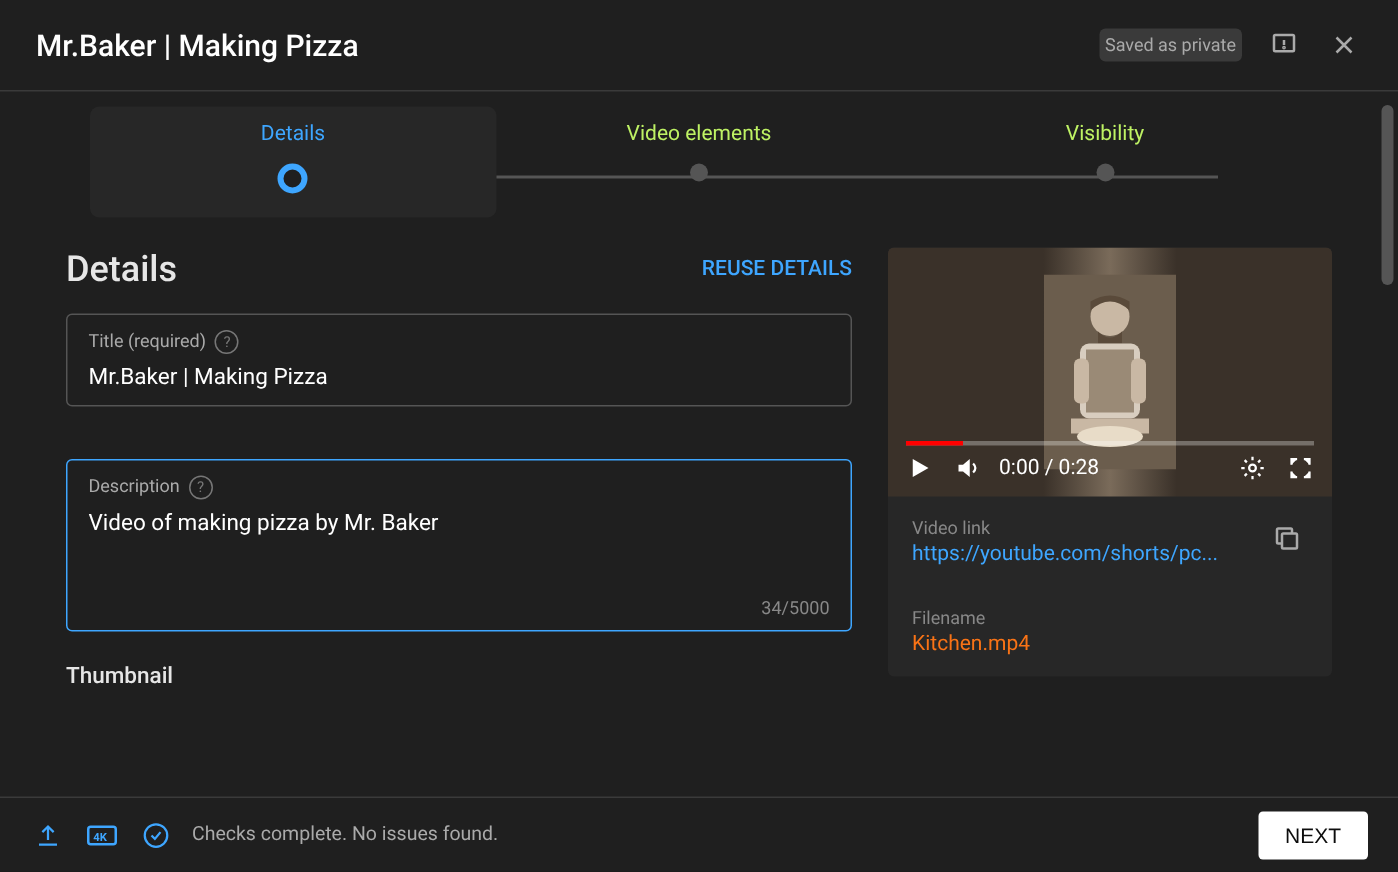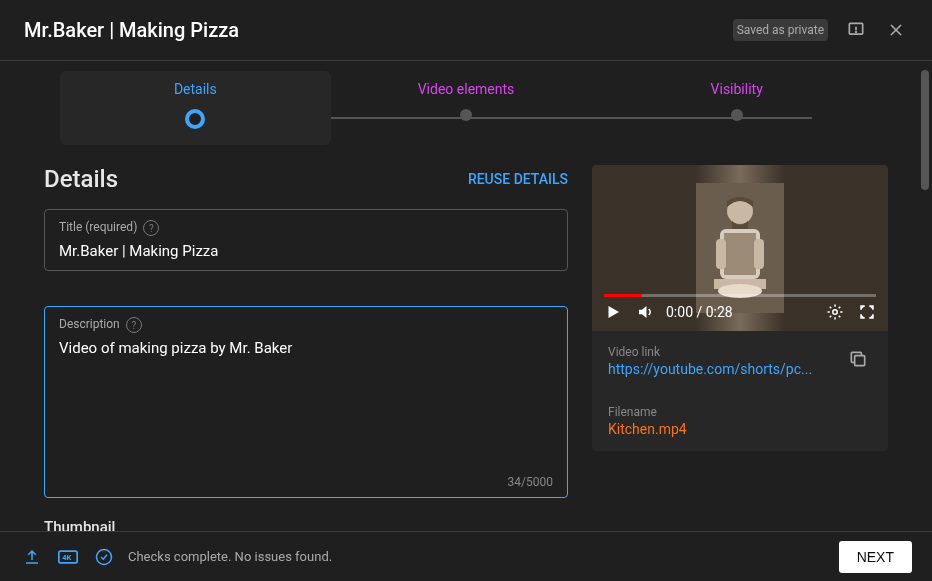"Video elements" .step-label { color: #d946ef -> #bef264 }
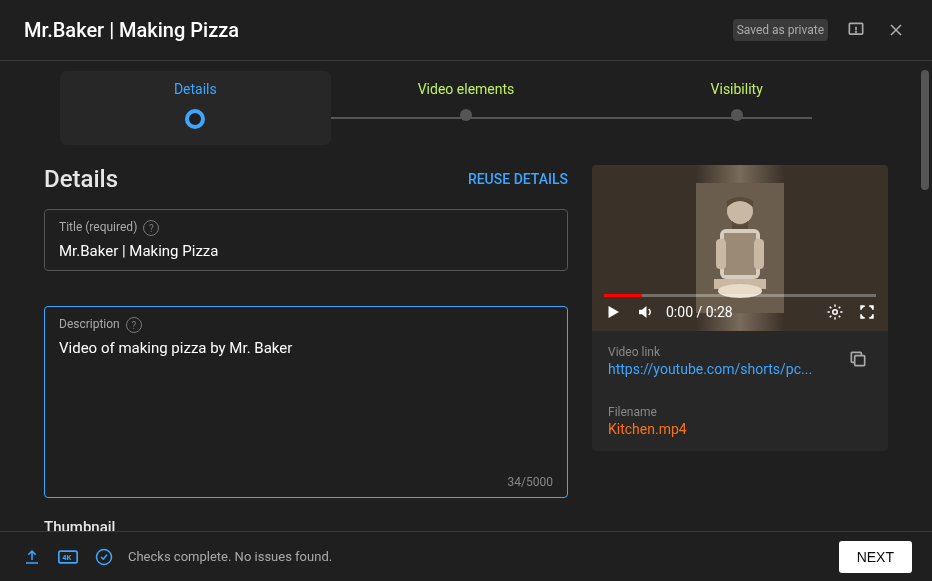"Description" div.field { height: 192px -> 115px }
